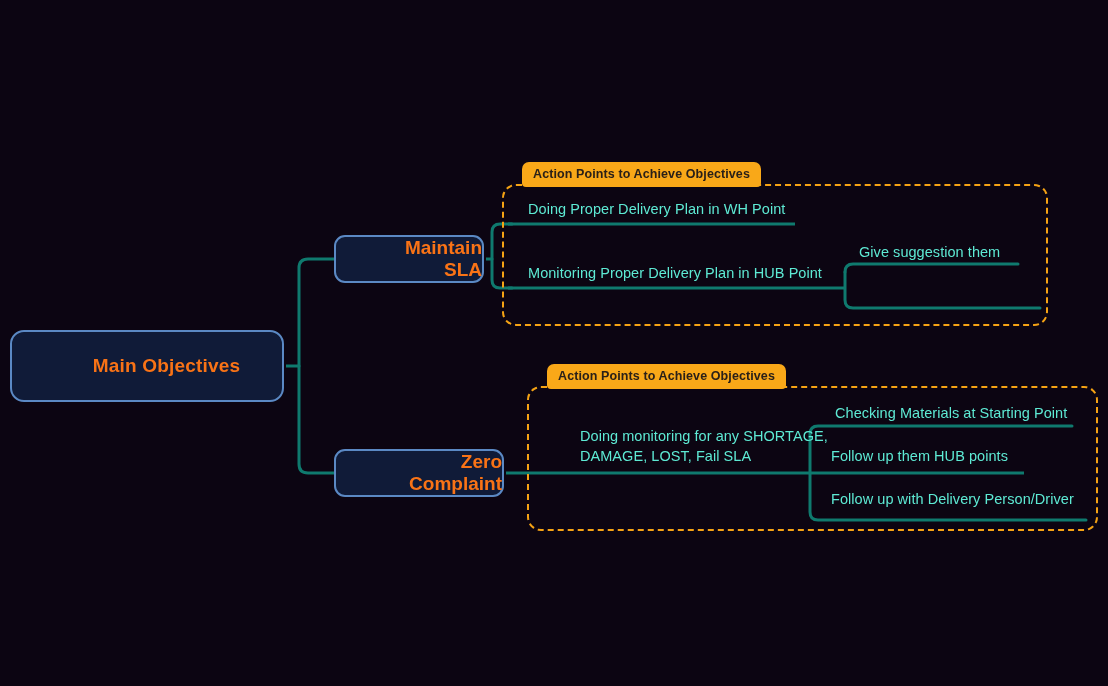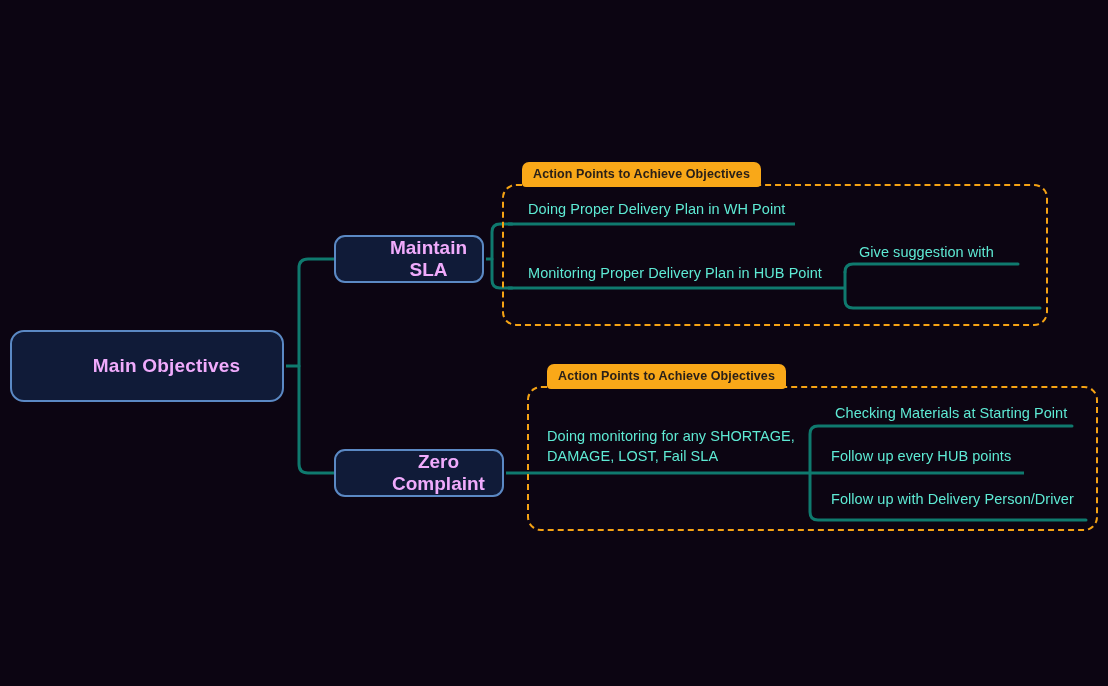"Maintain SLA" .node { color: #f0abfc -> #f97316; text-align: center -> right }
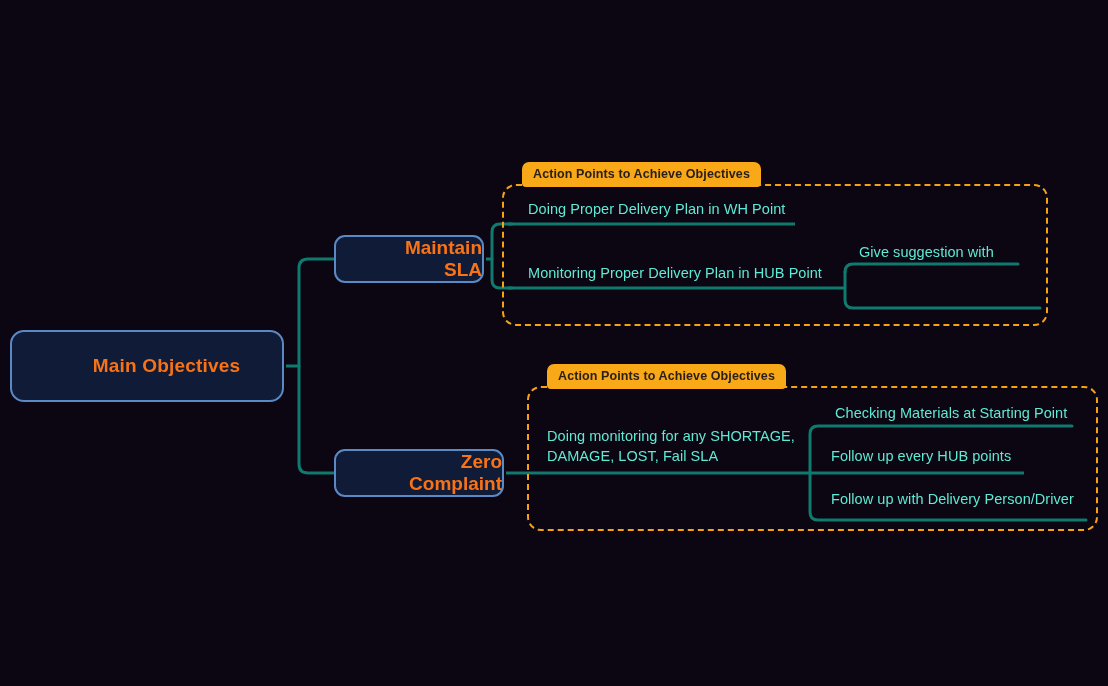"Give suggestion with" div.topic { text: with -> them }
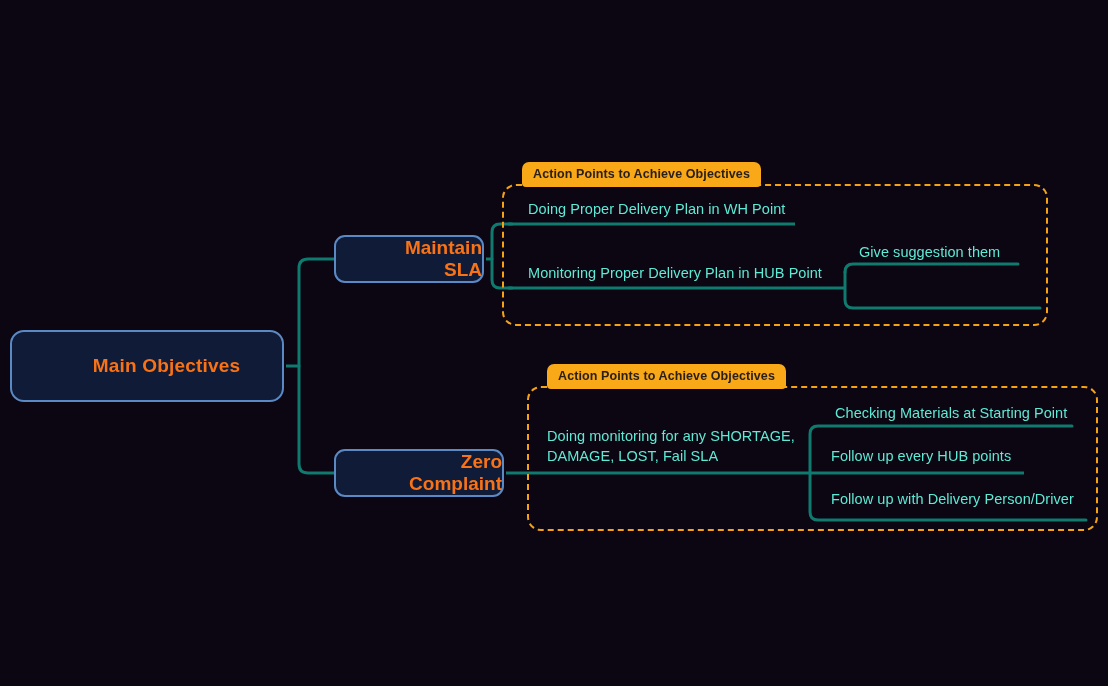"Doing monitoring for any SHORTAGE," .t-g2-m1 { left: 547px -> 580px }
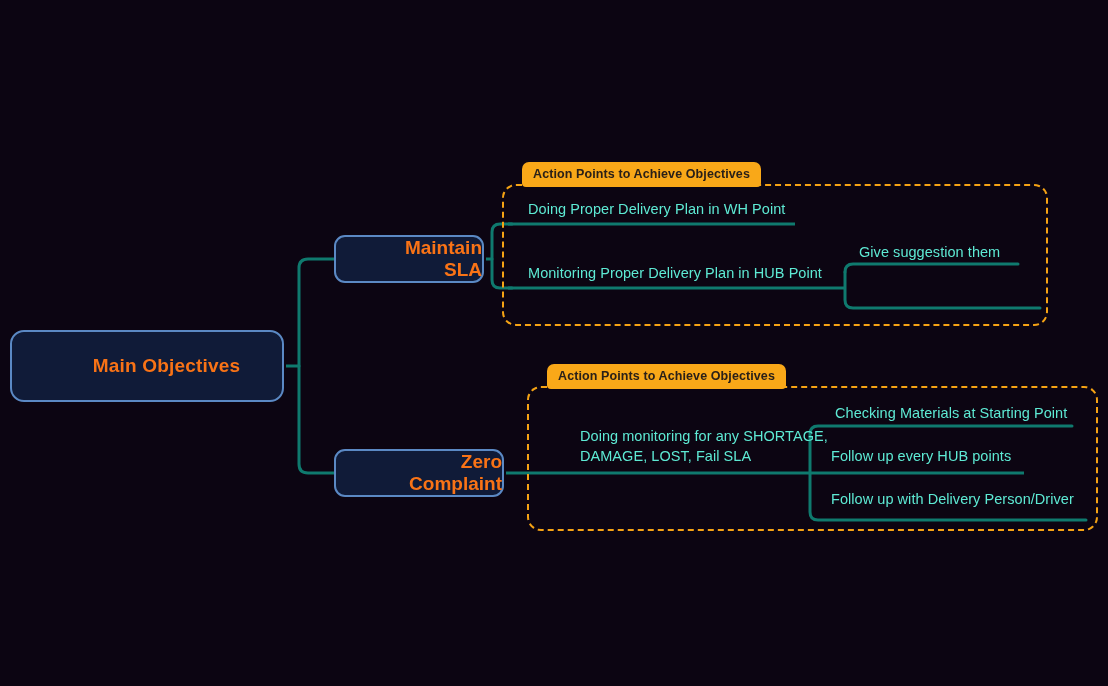"Follow up every HUB points" div.topic { text: every -> them }
